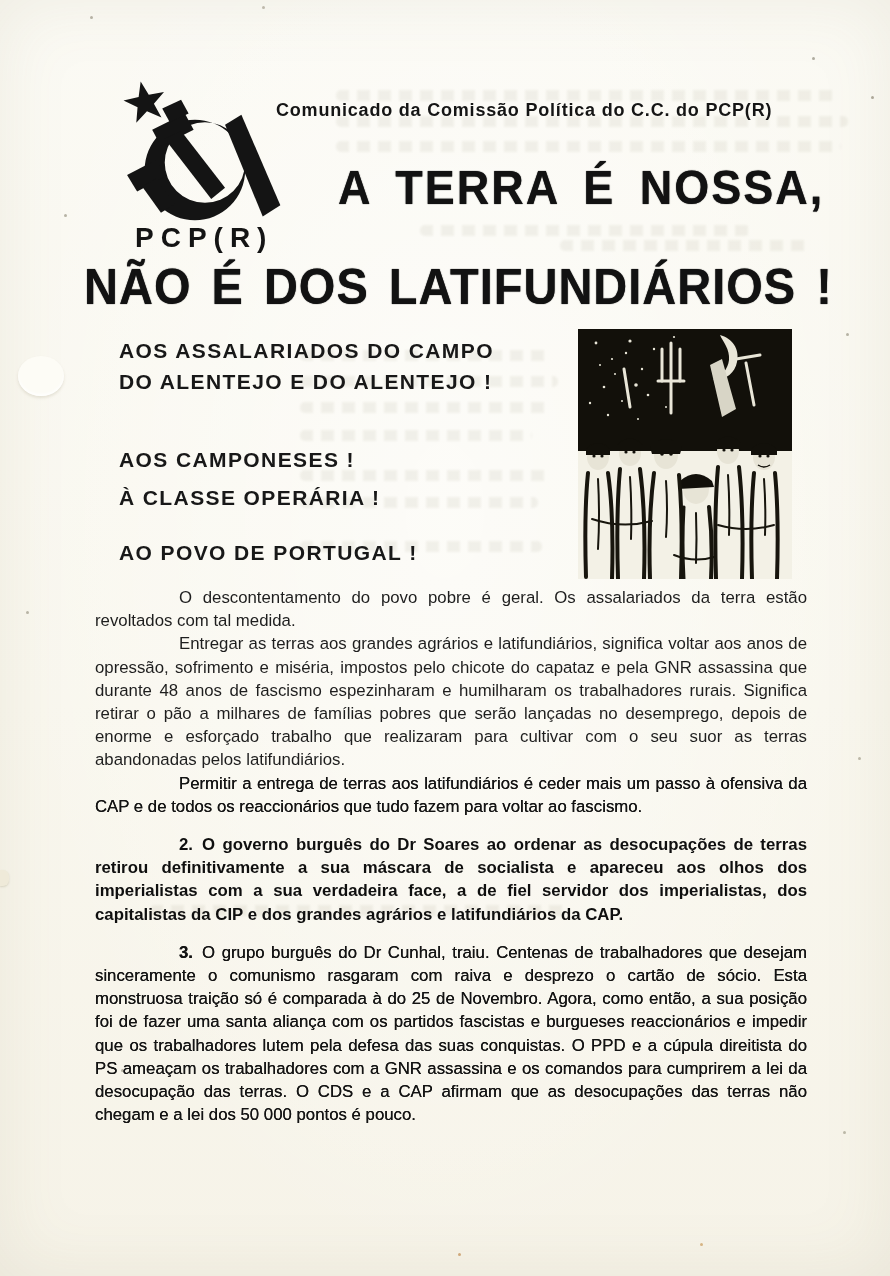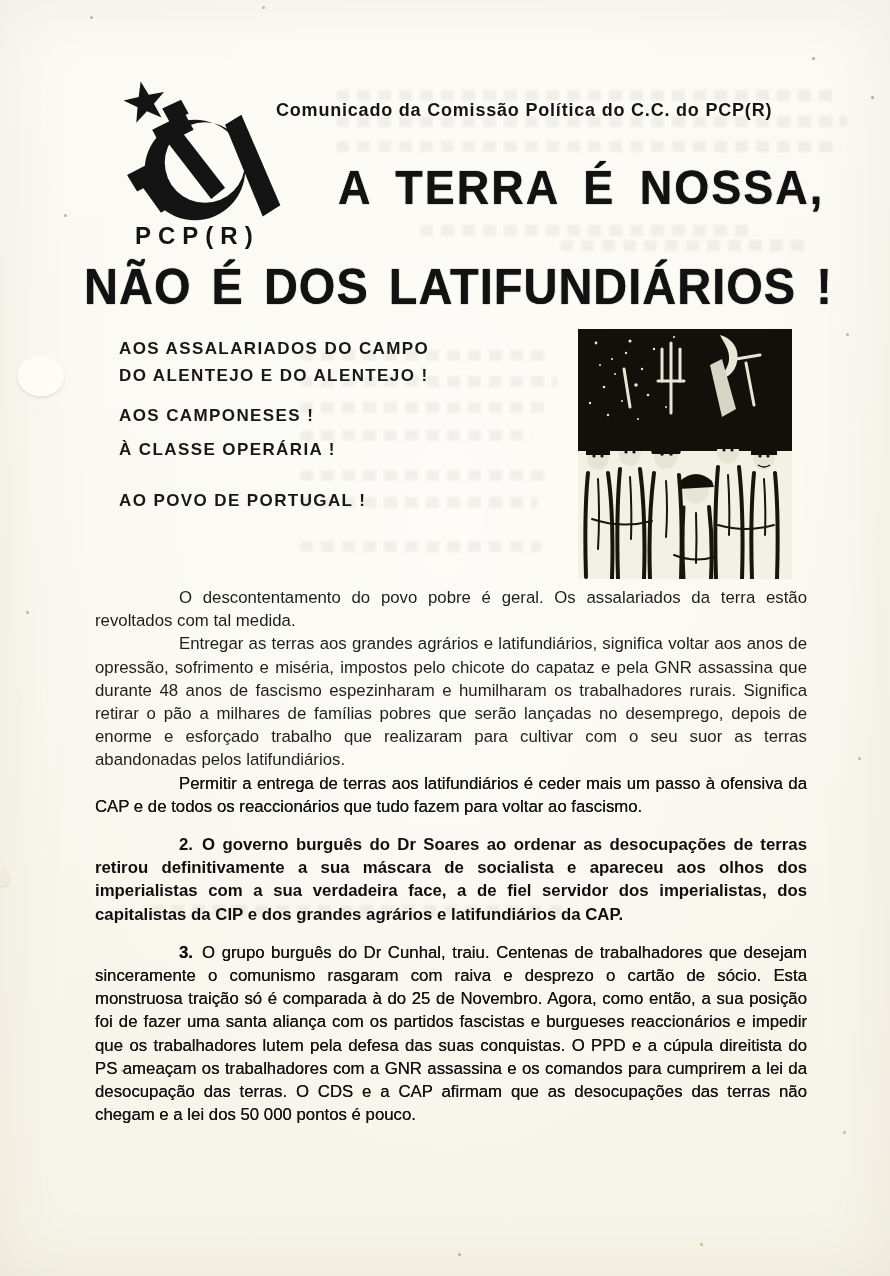"PCP(R)" .logo .org { font-size: 24px -> 28px }
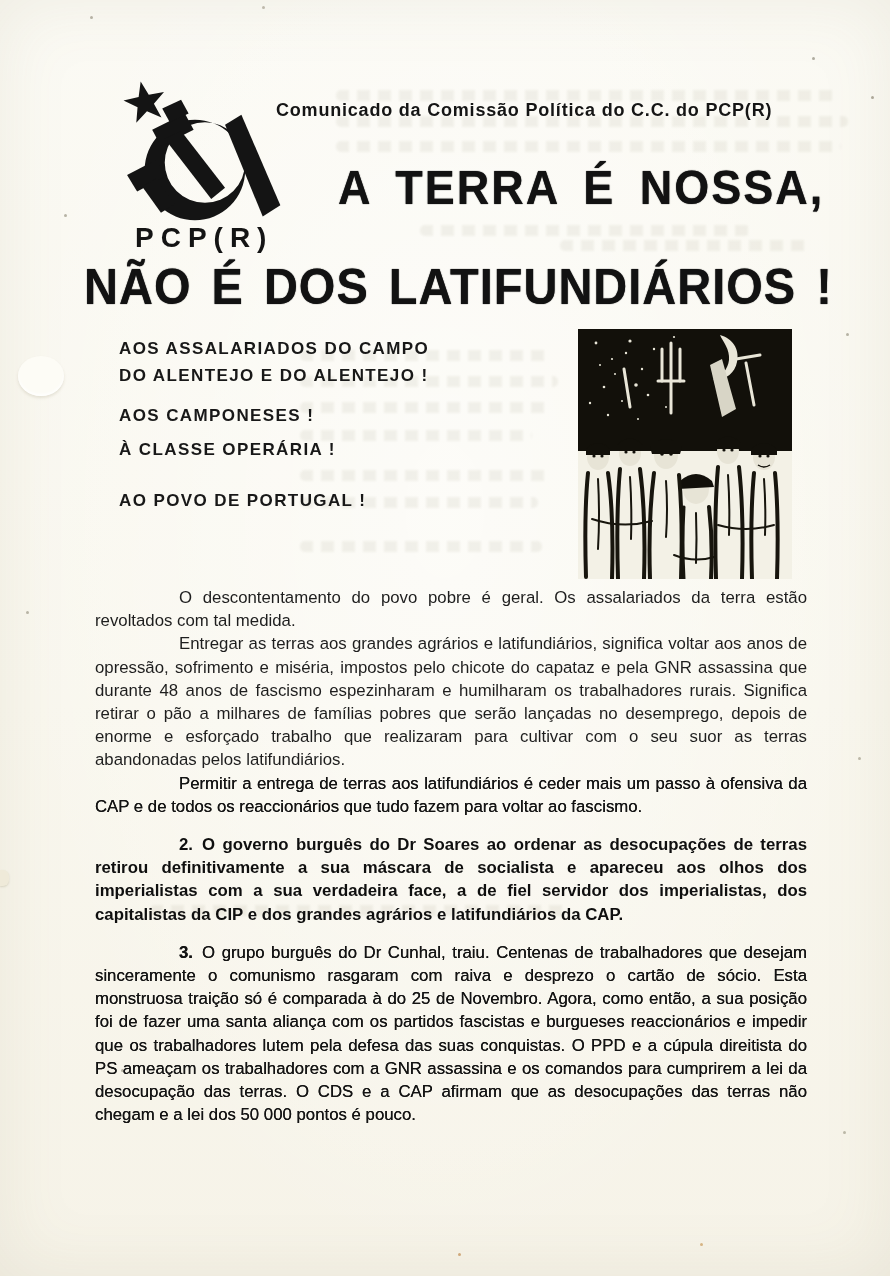"AOS ASSALARIADOS DO CAMPO" .addressees { font-size: 17px -> 21px }
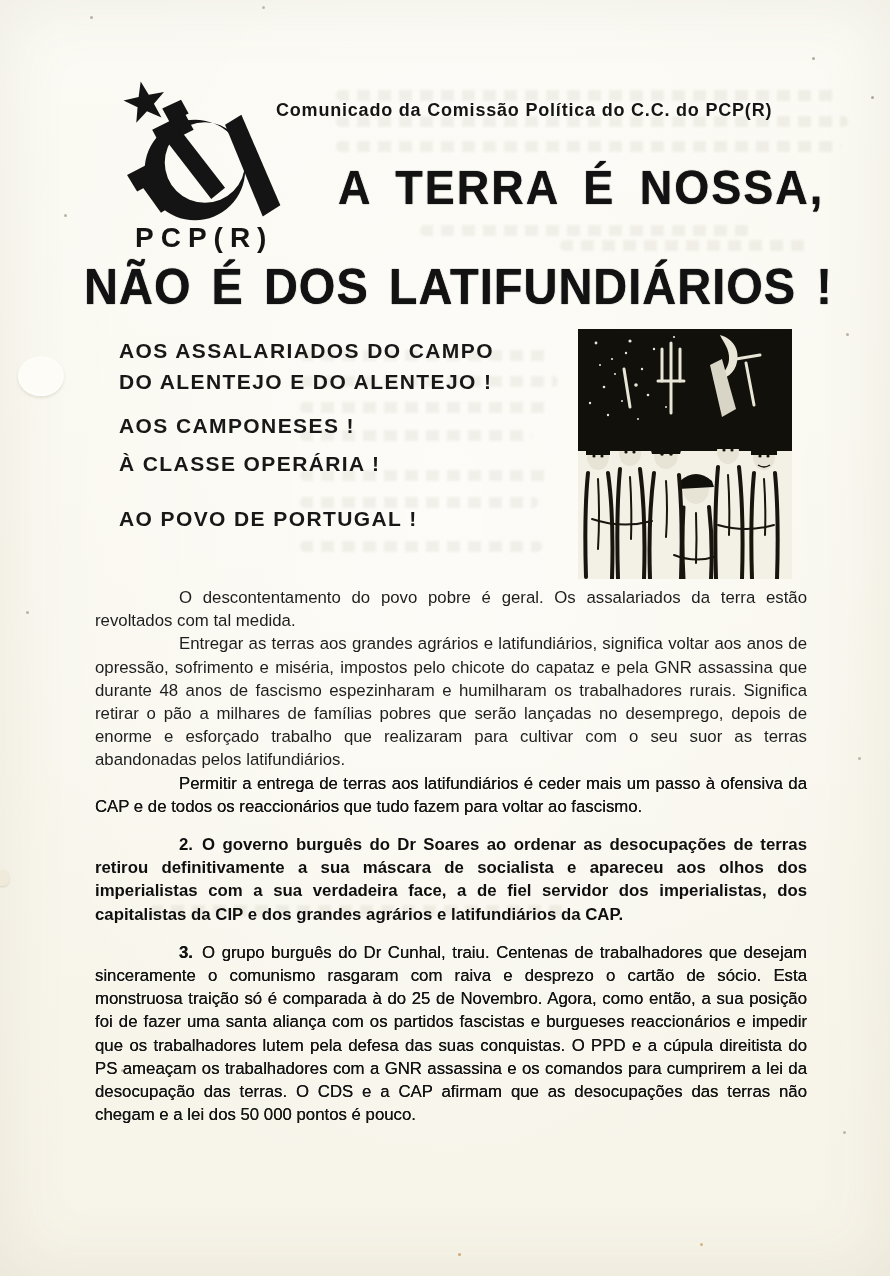"AOS CAMPONESES !" .addr.l3 { margin-top: 20px -> 54px }
